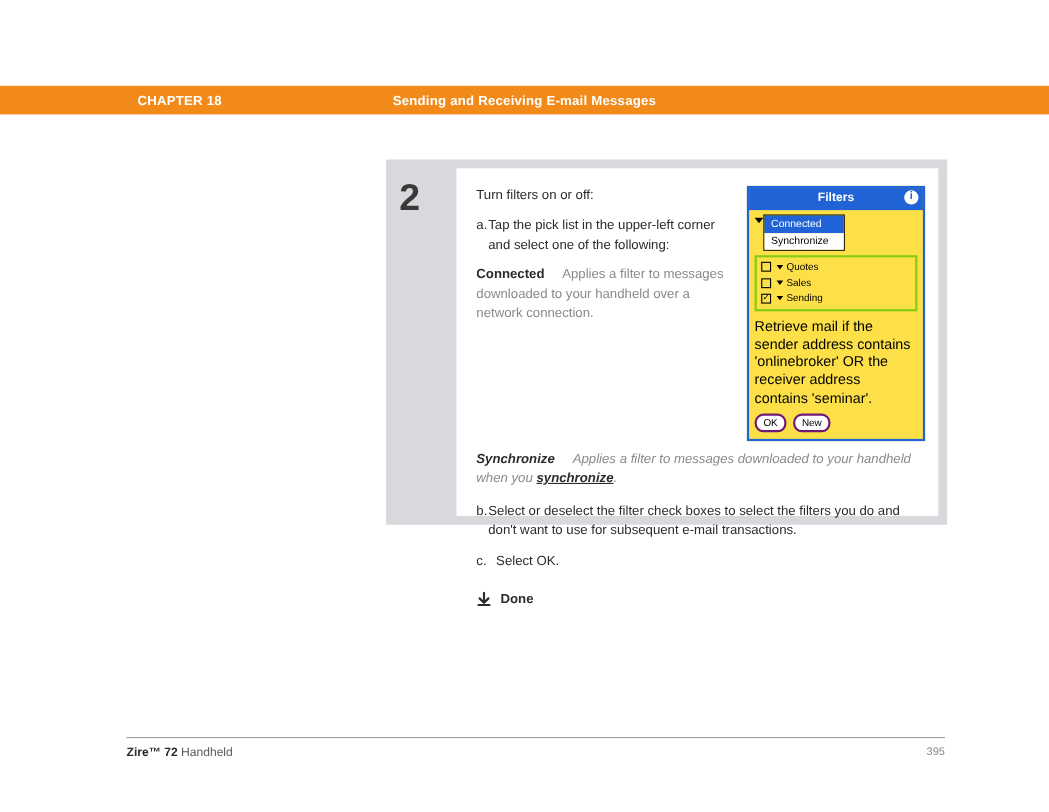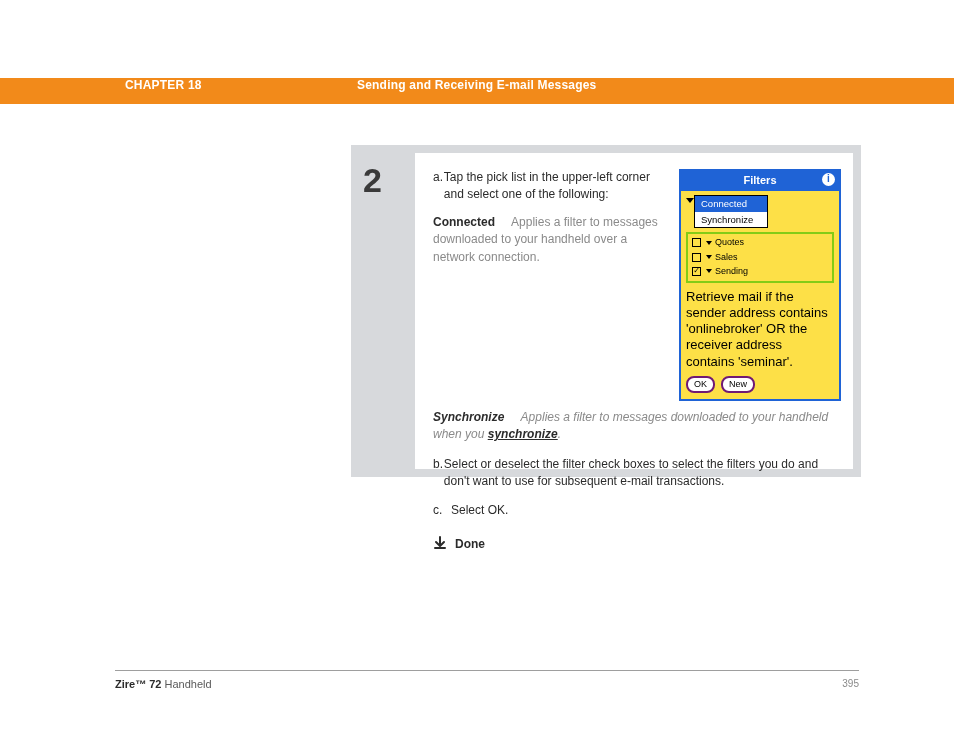"CHAPTER 18" .orange-bar { align-items: flex-start -> center }
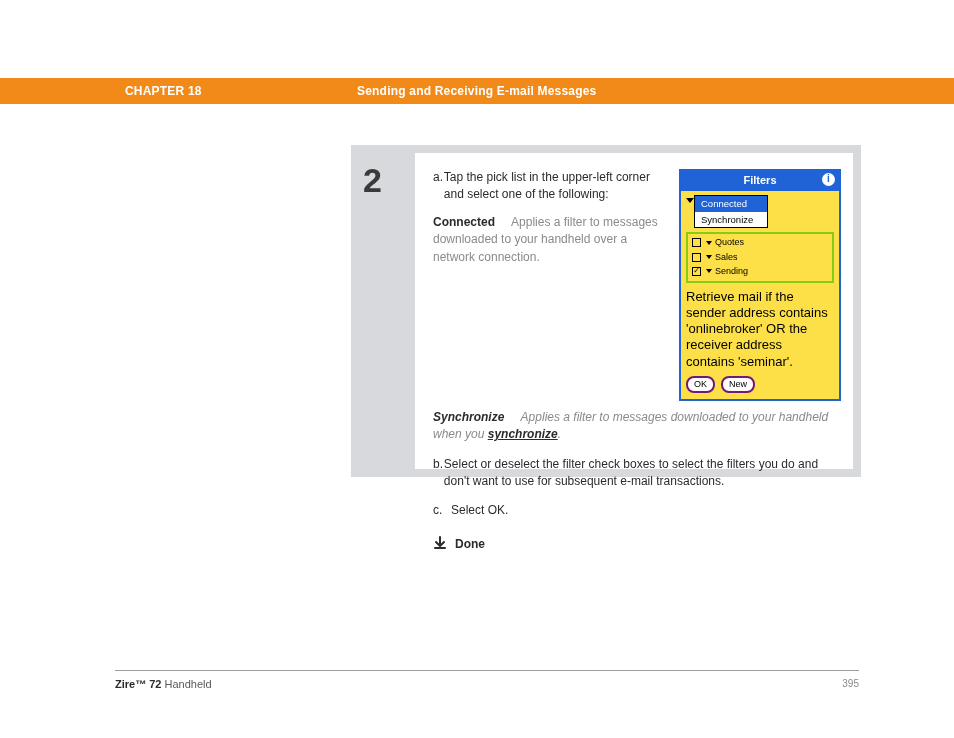"Turn filters on or off:" div.intro { html: none -> <div>Turn filters on or off:</div> }
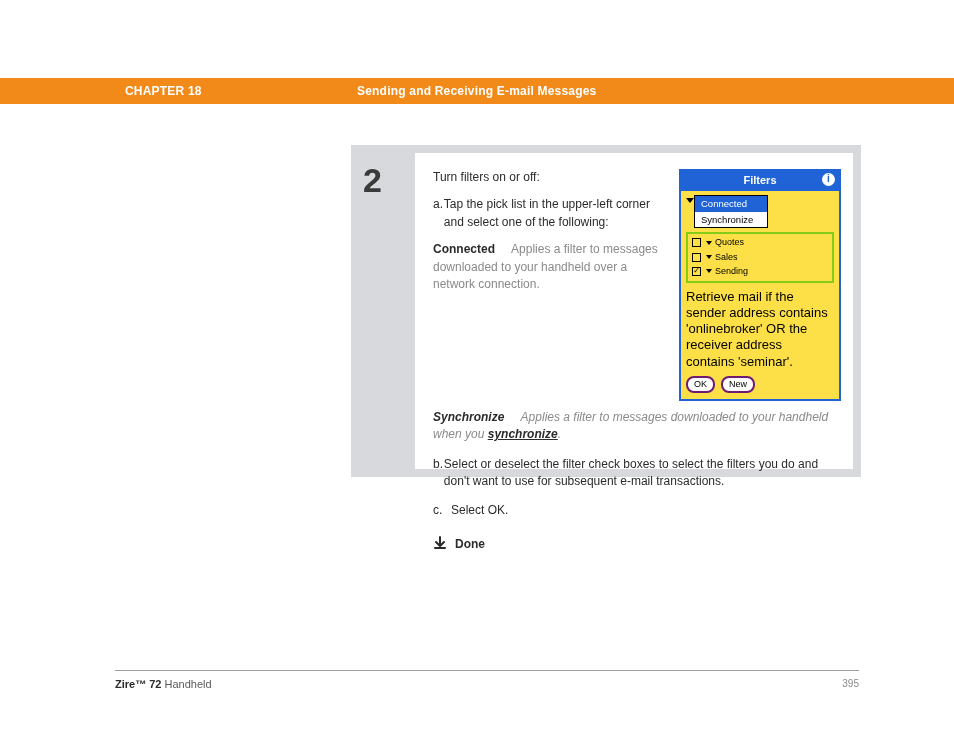"Done" .done-row { align-items: flex-start -> center }
